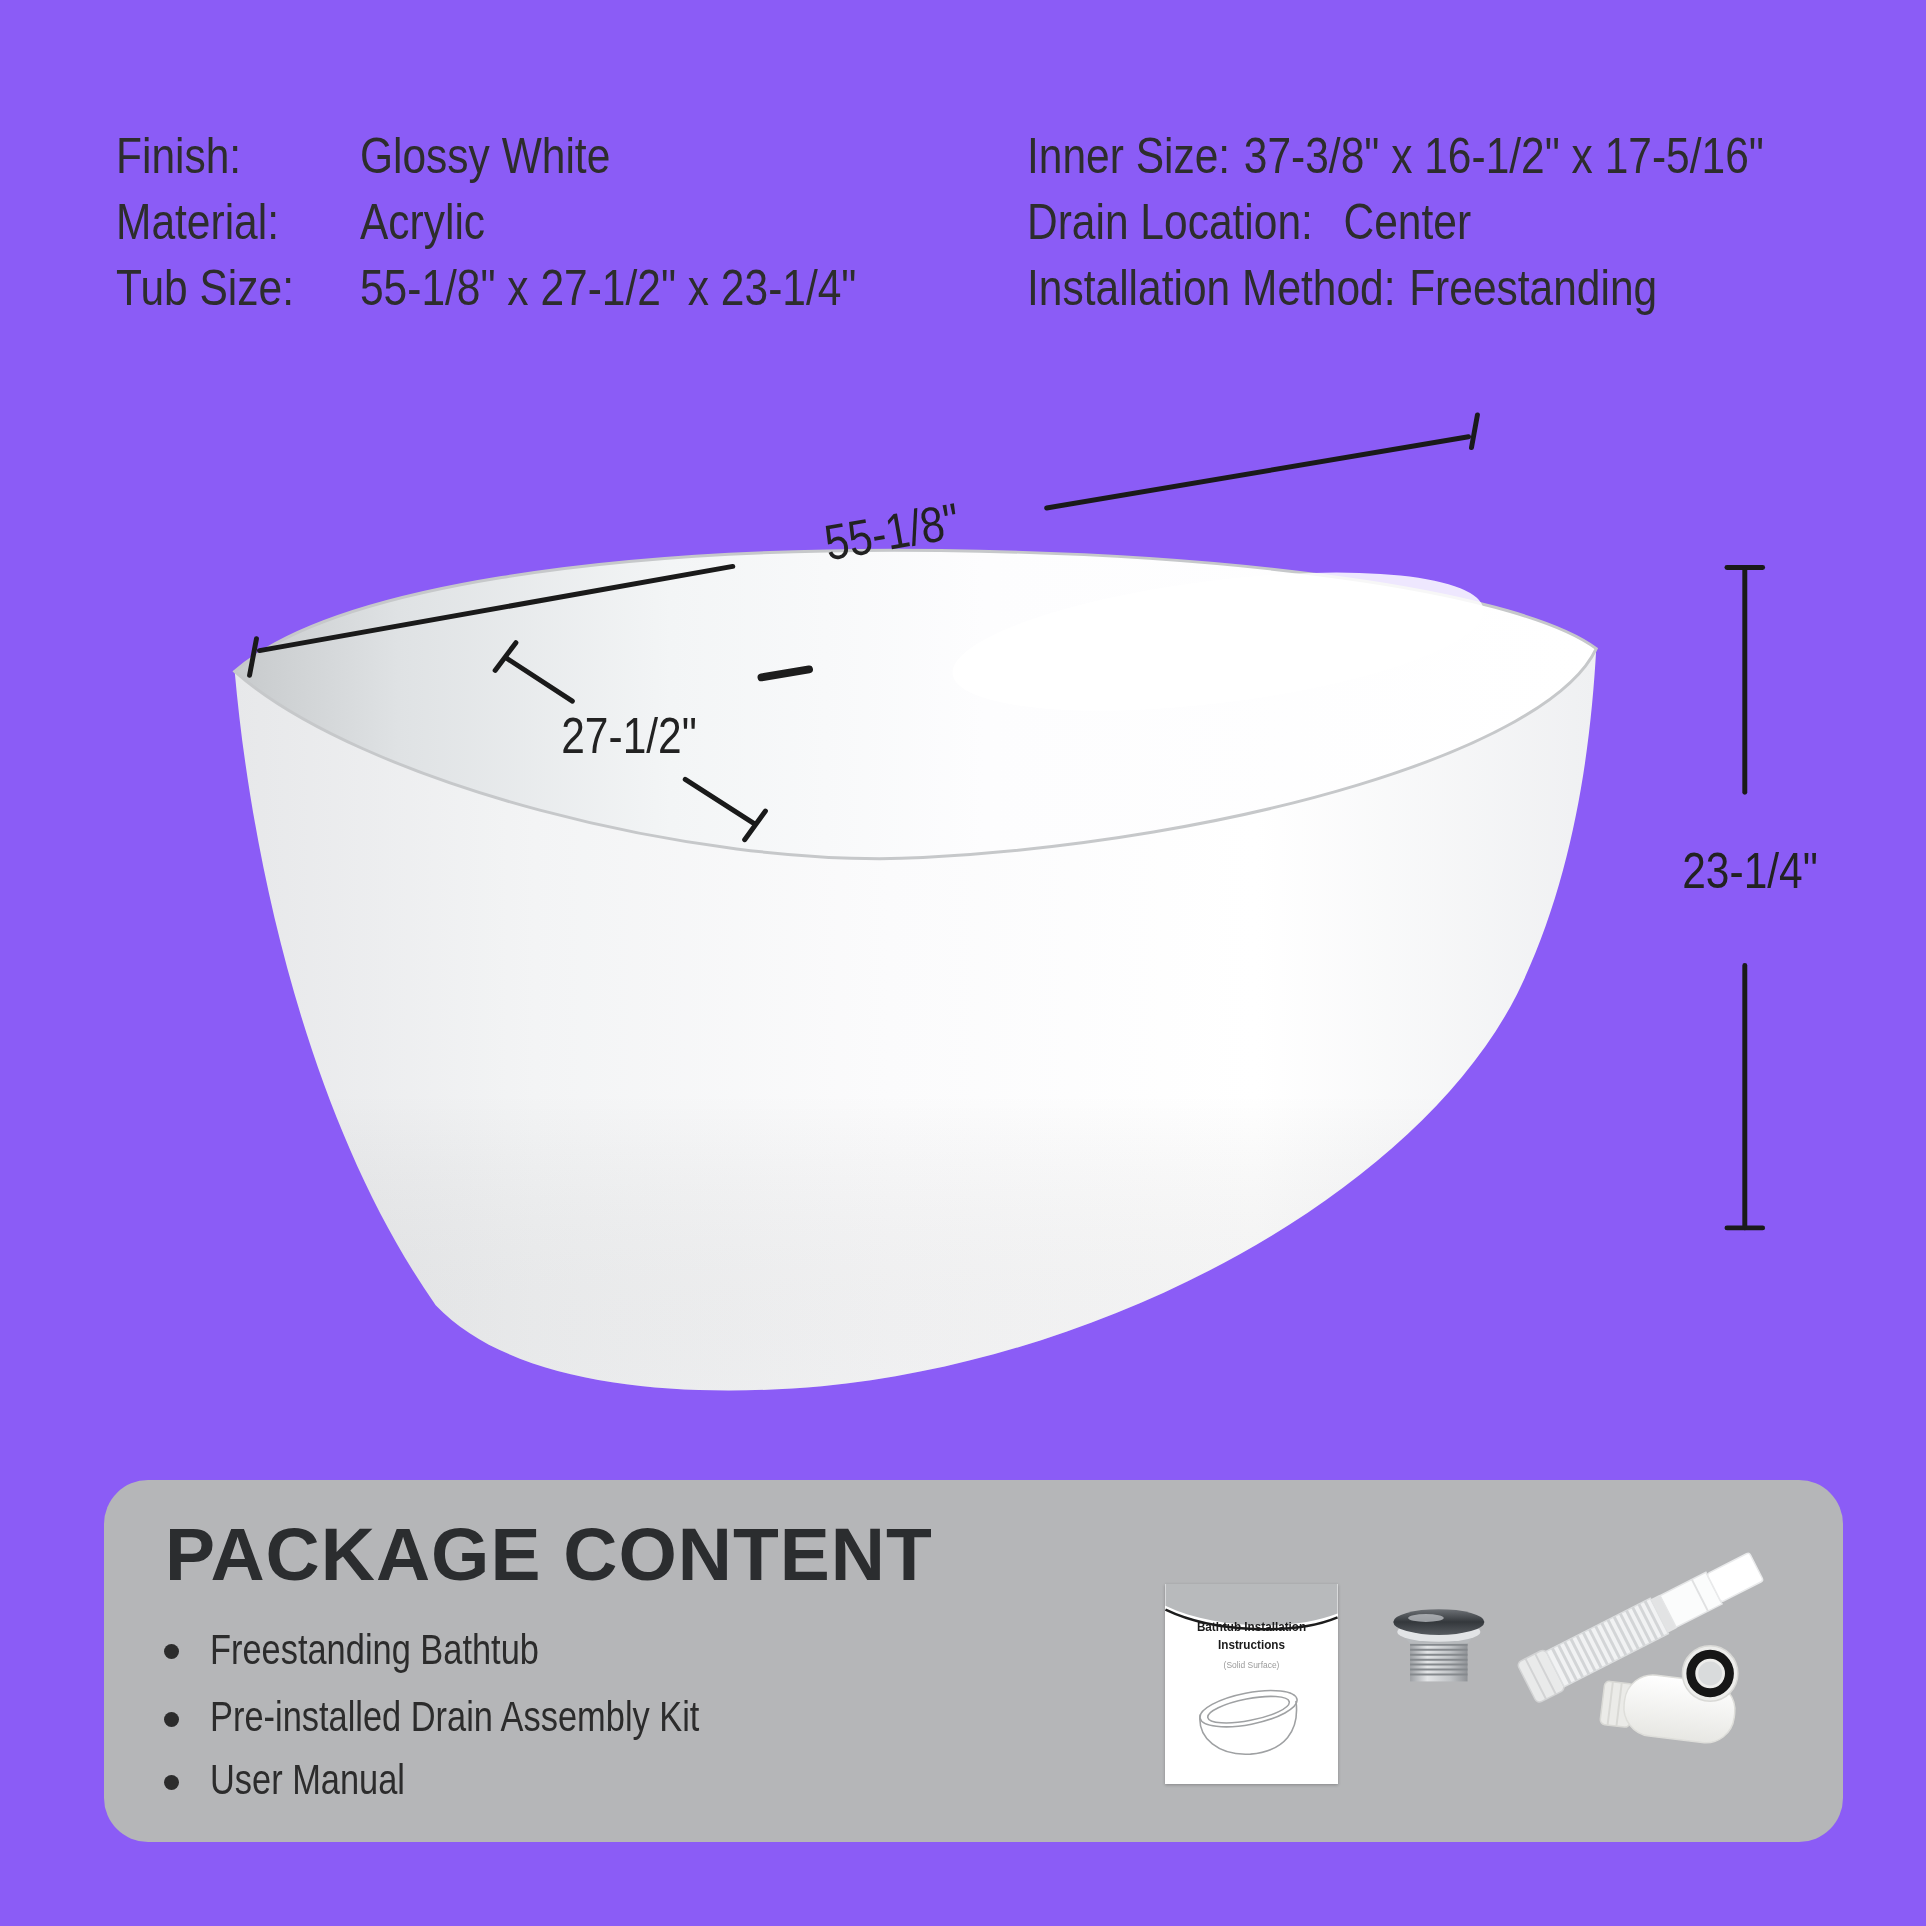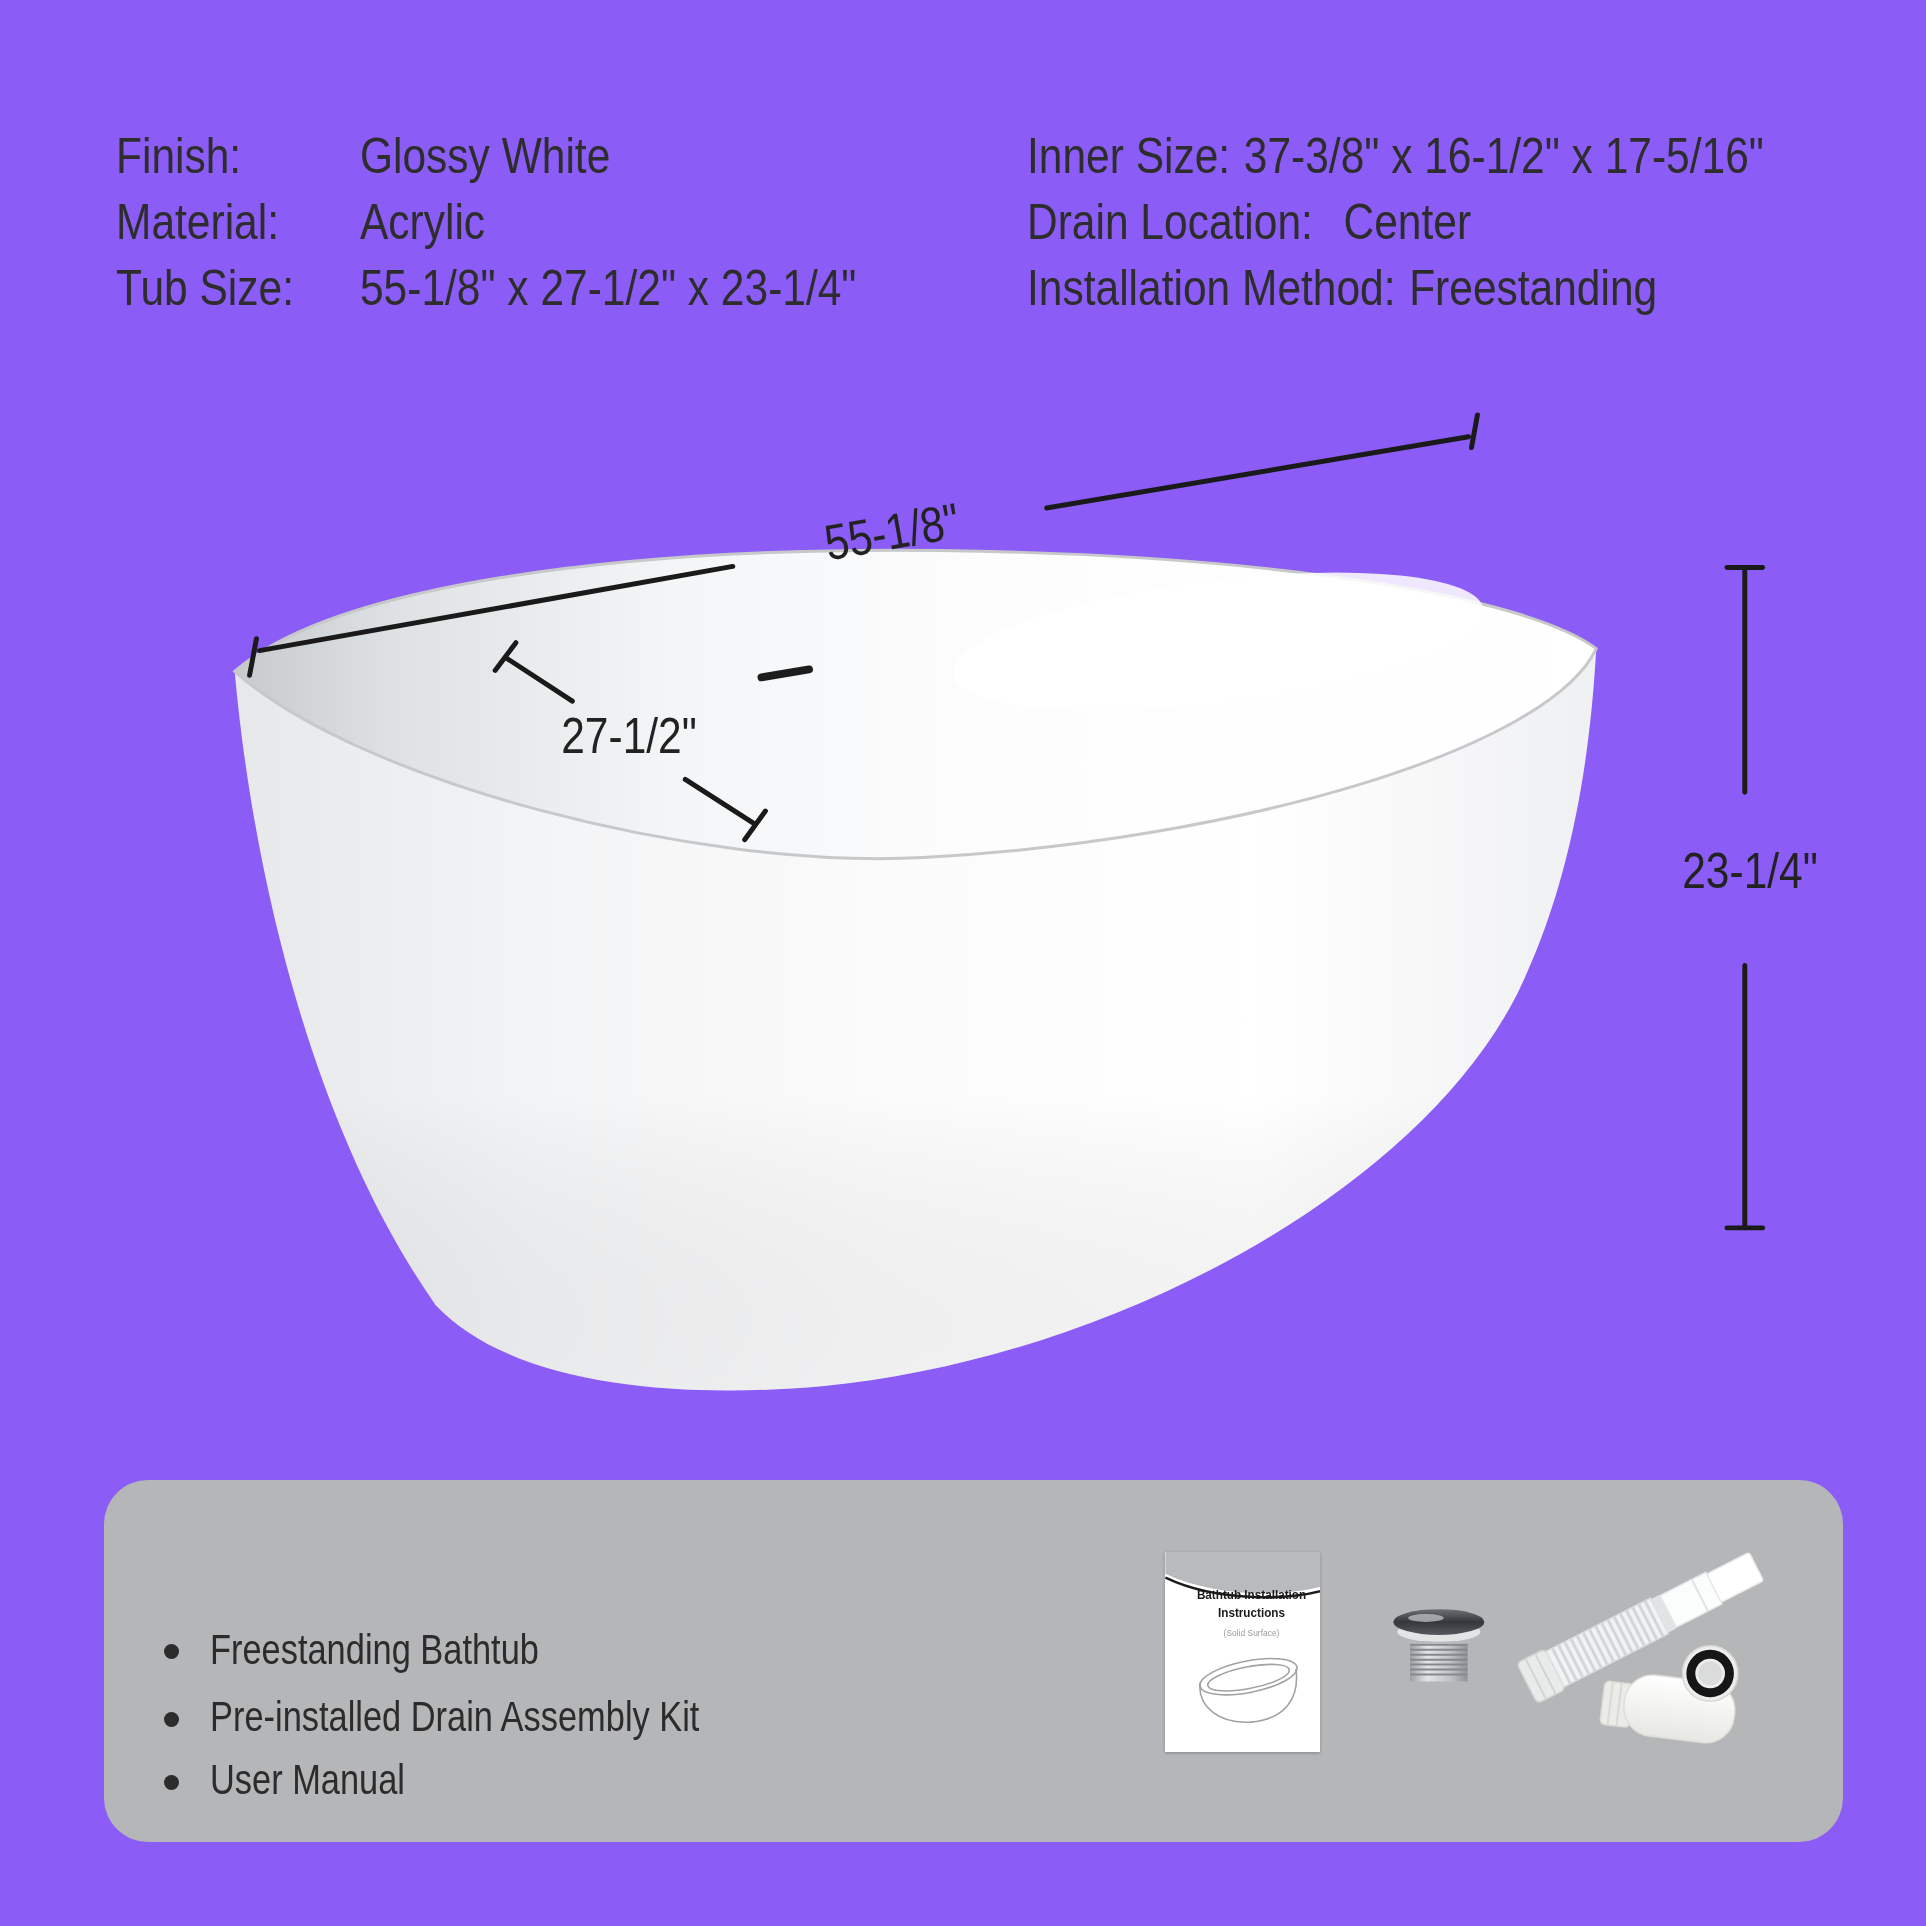"PACKAGE CONTENT" div.pkg-title { html: none -> <div>PACKAGE CONTENT</div> }
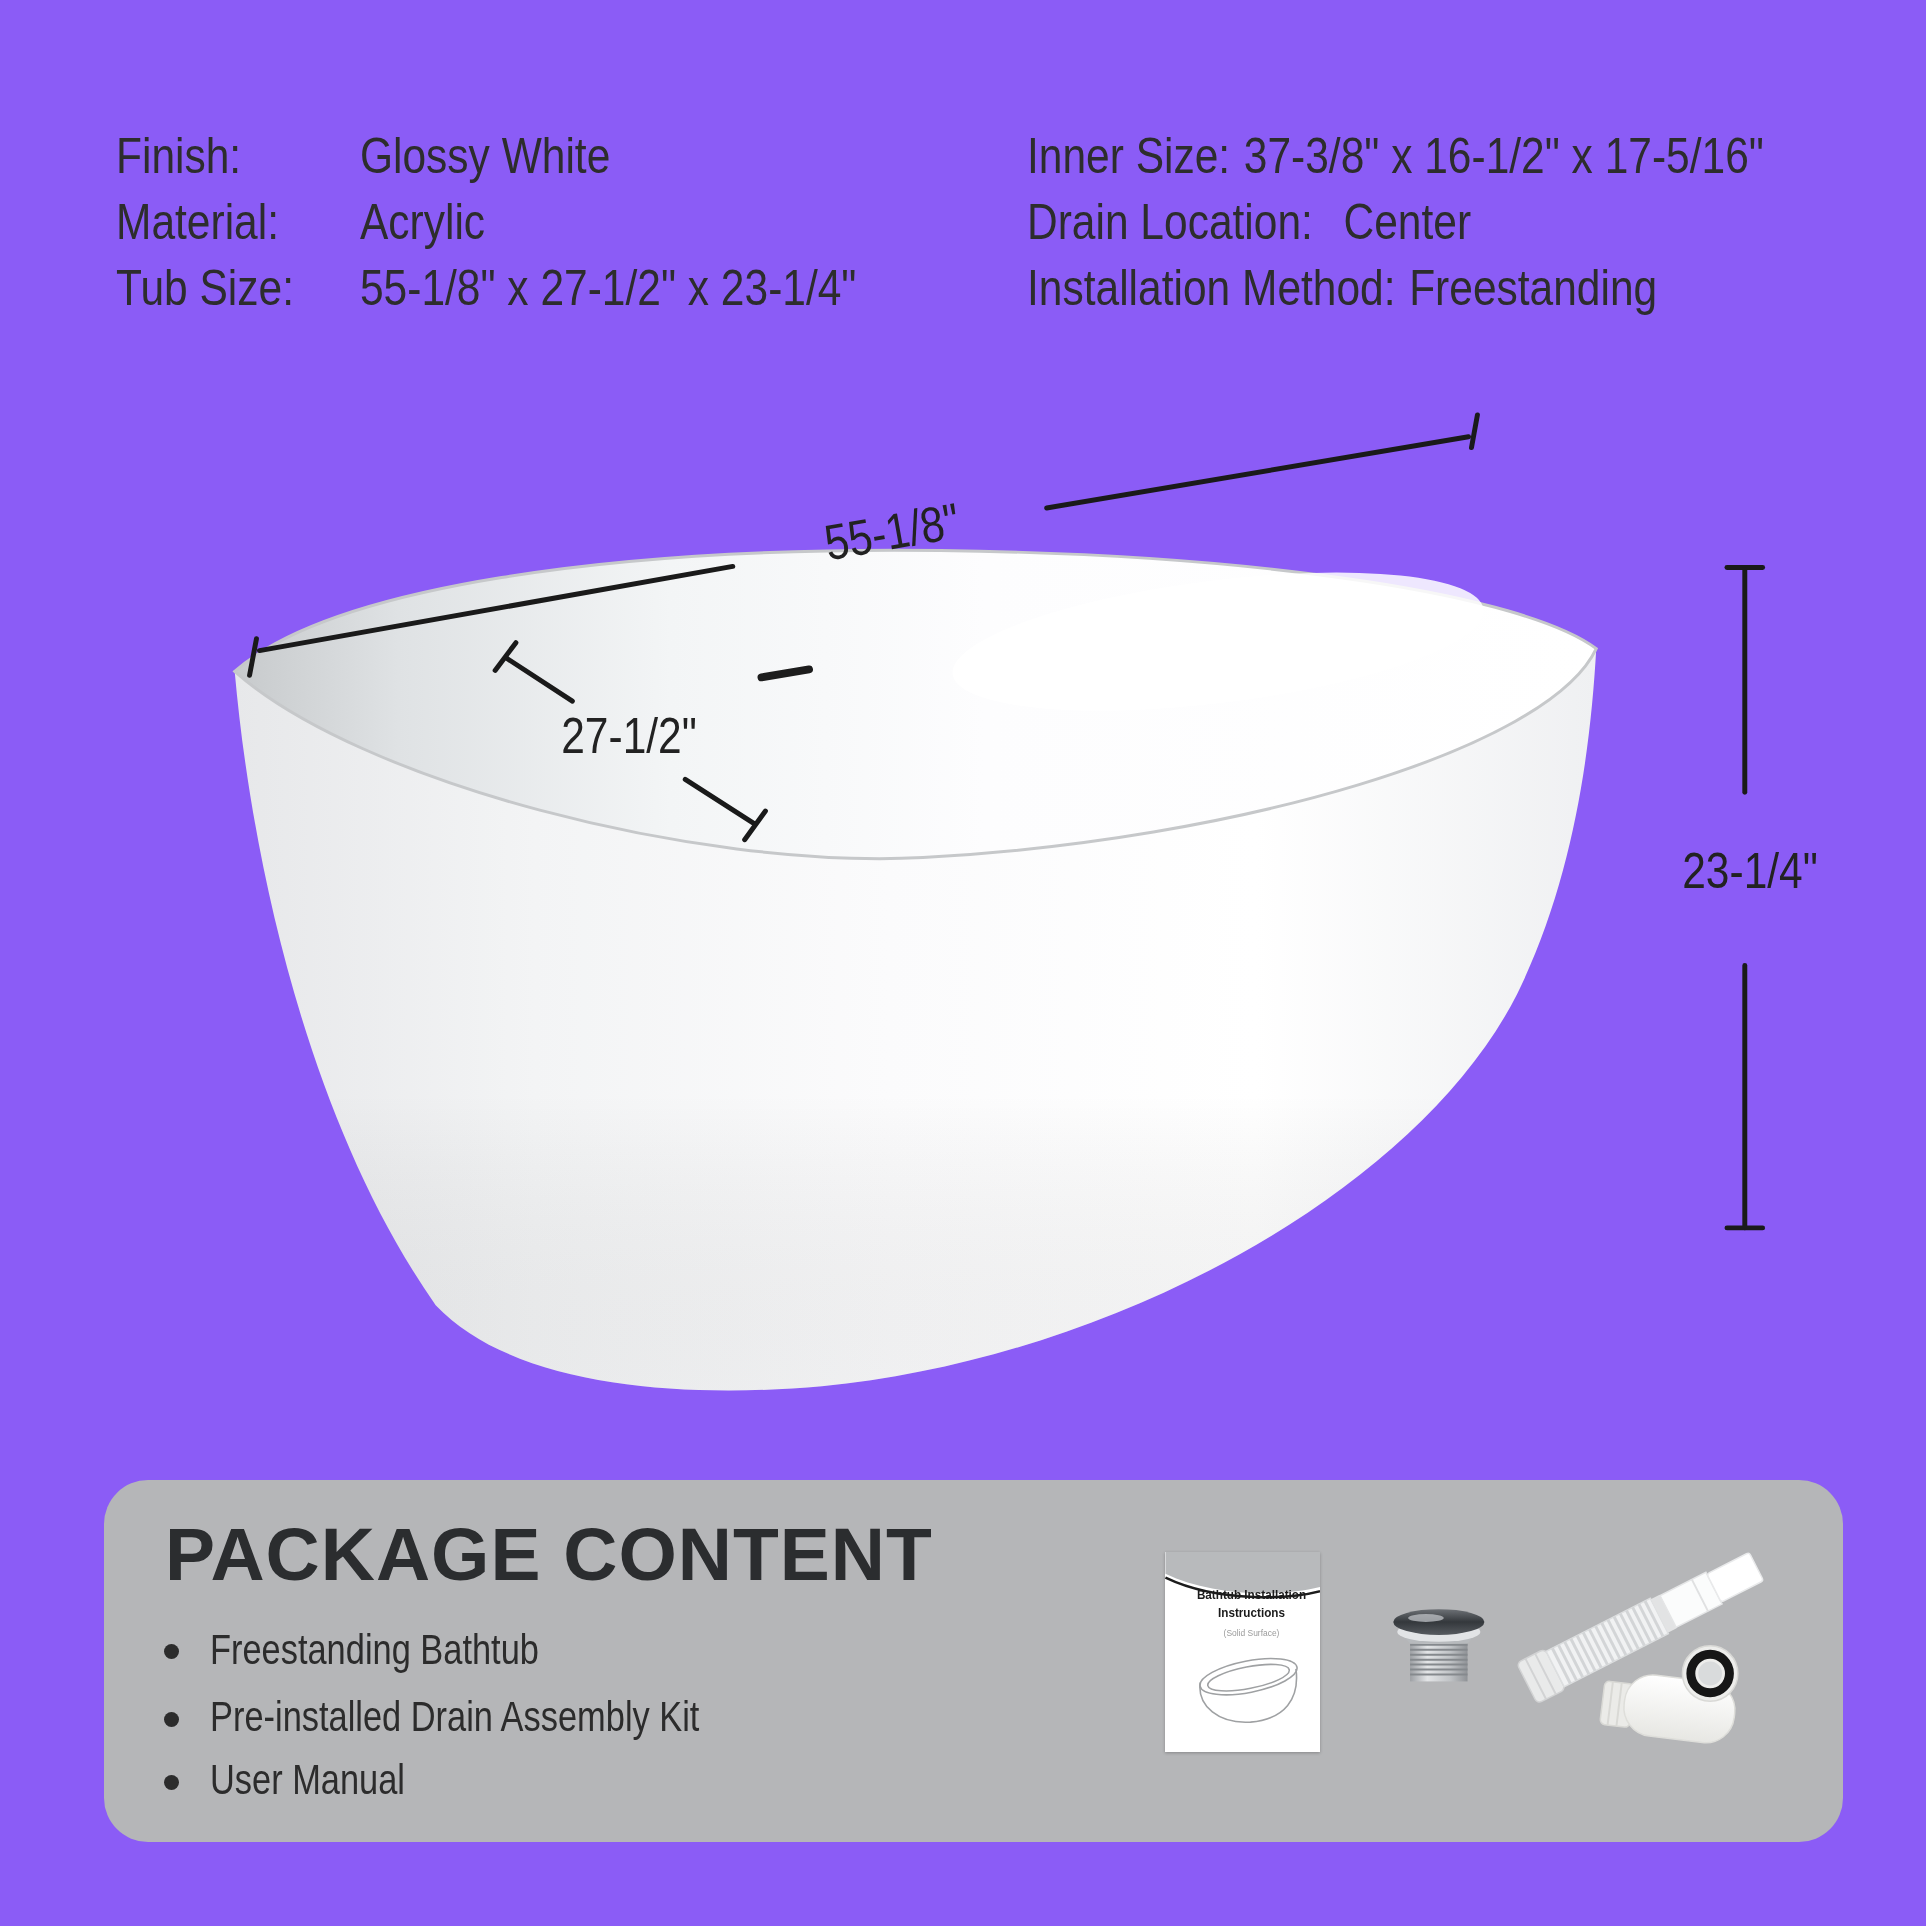"Bathtub Installation" .manual { top: 1552px -> 1584px; width: 155px -> 173px }
